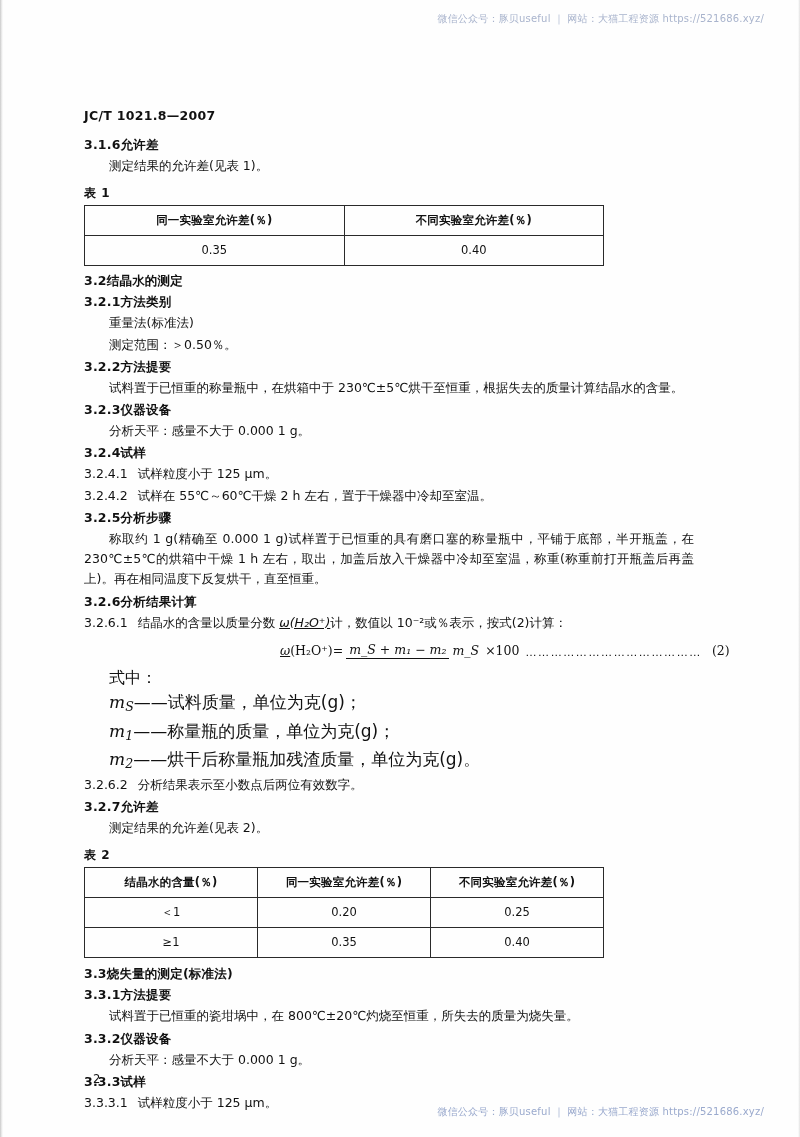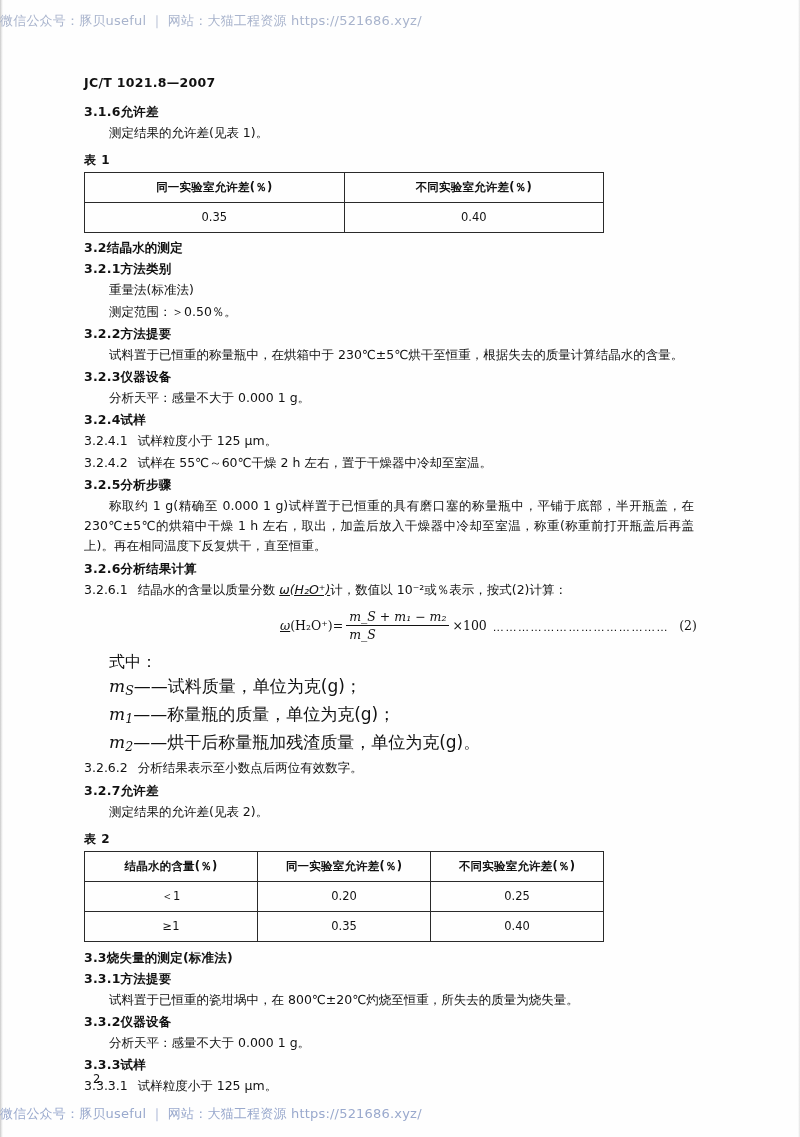"微信公众号：豚贝useful ｜ 网站：大猫工程资源" .watermark { font-size: 13px -> 10px; text-align: left -> right }
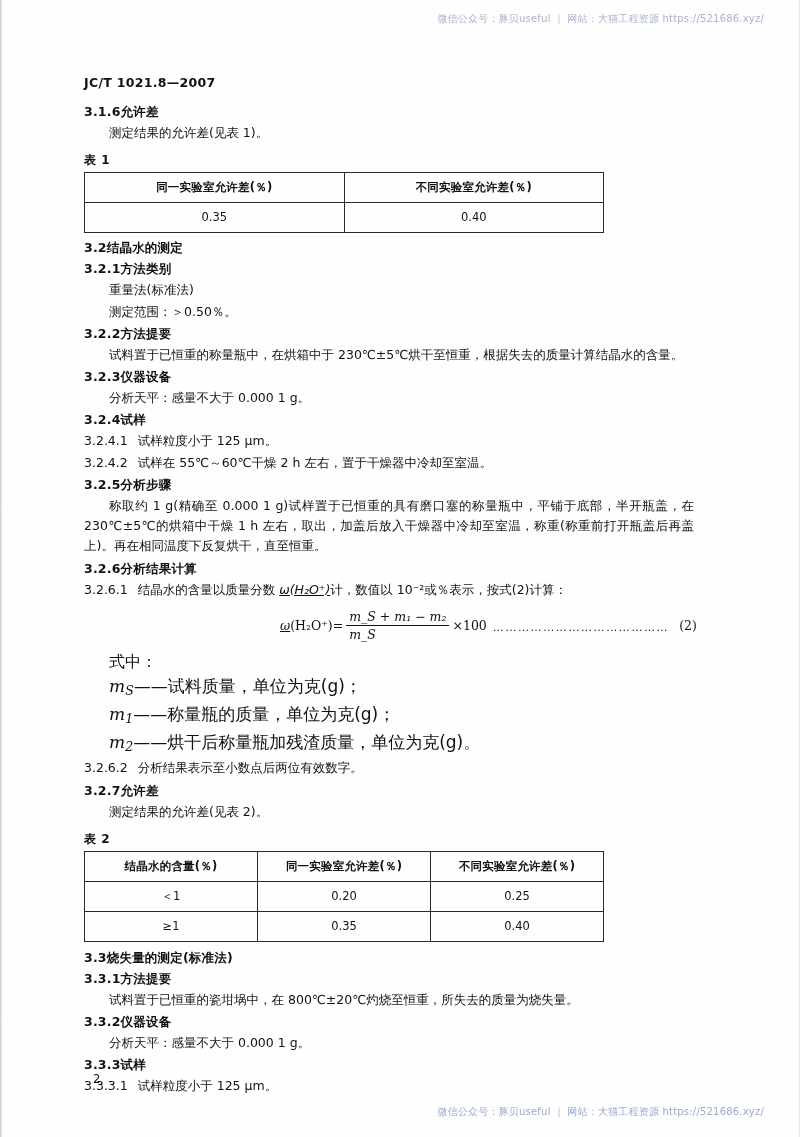"JC/T 1021.8—2007" .content { top: 75px -> 108px }
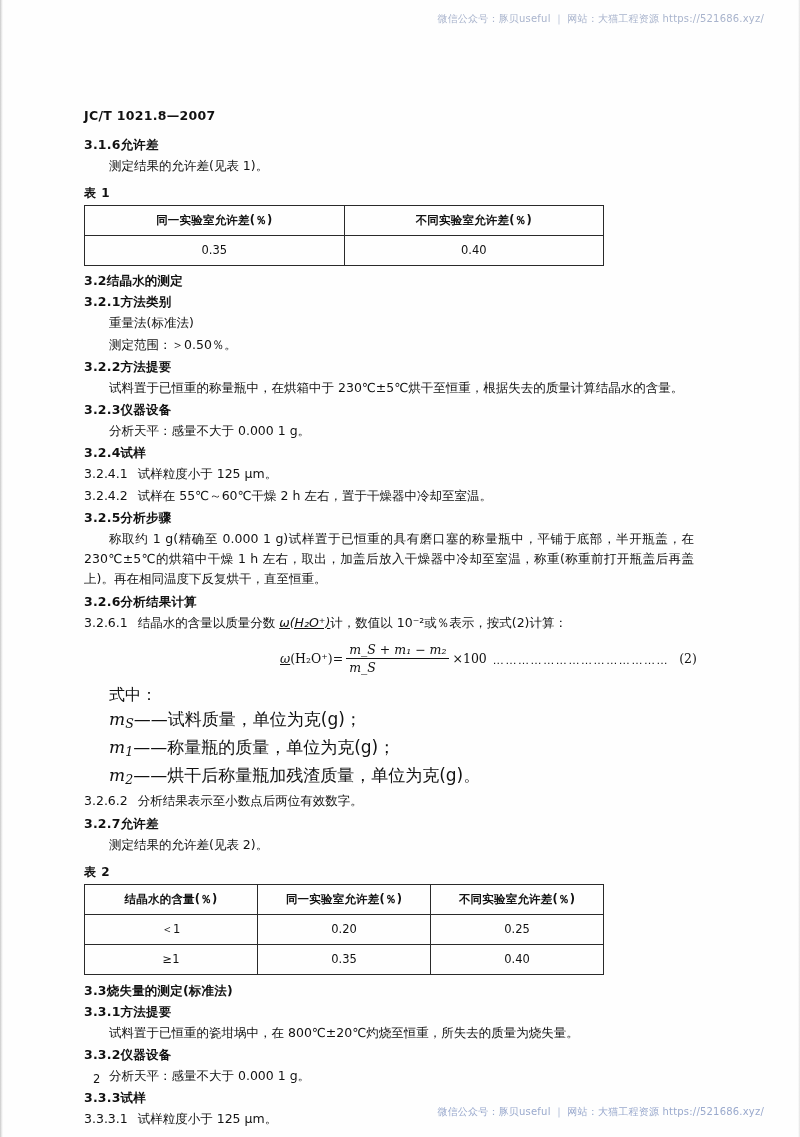"m_S + m₁ − m₂" .frac { flex-direction: column -> none; text-align: left -> center }
